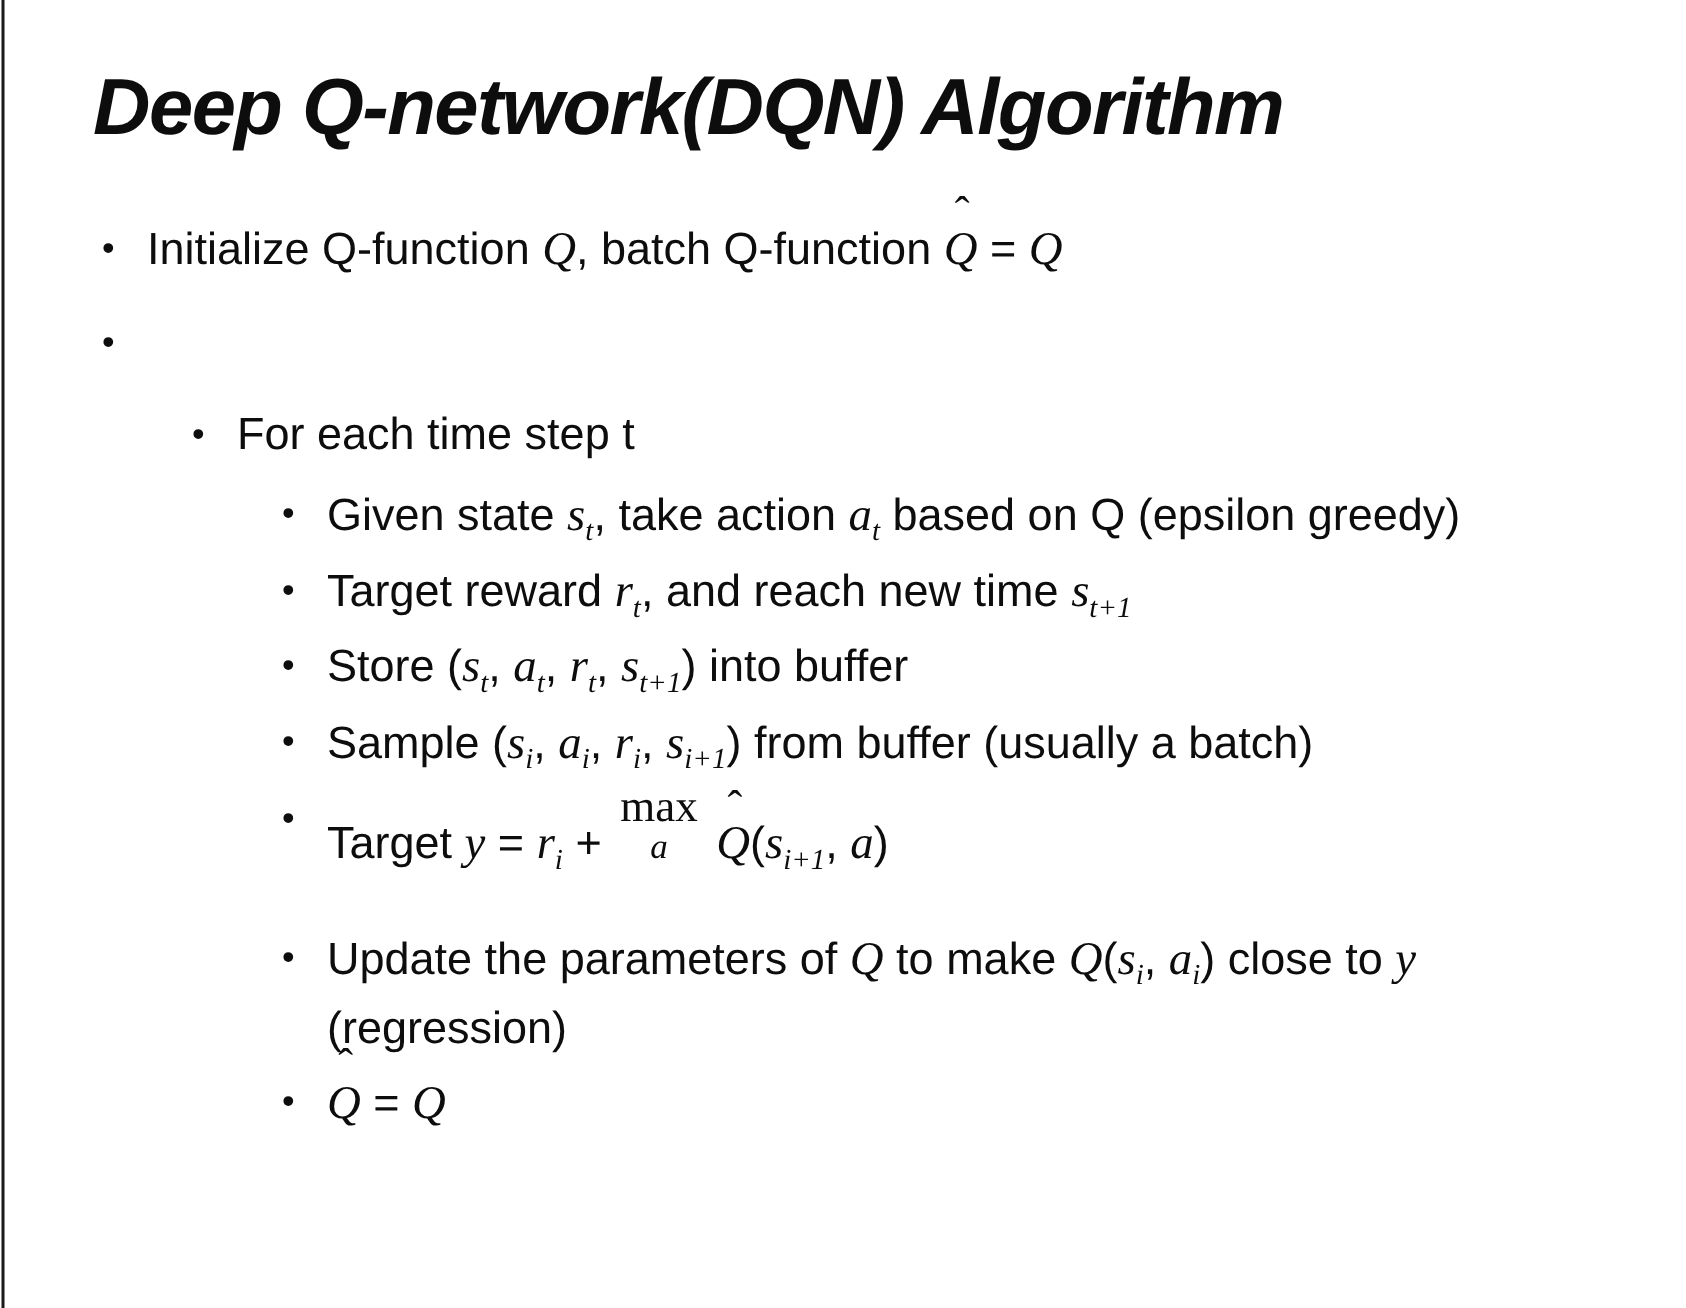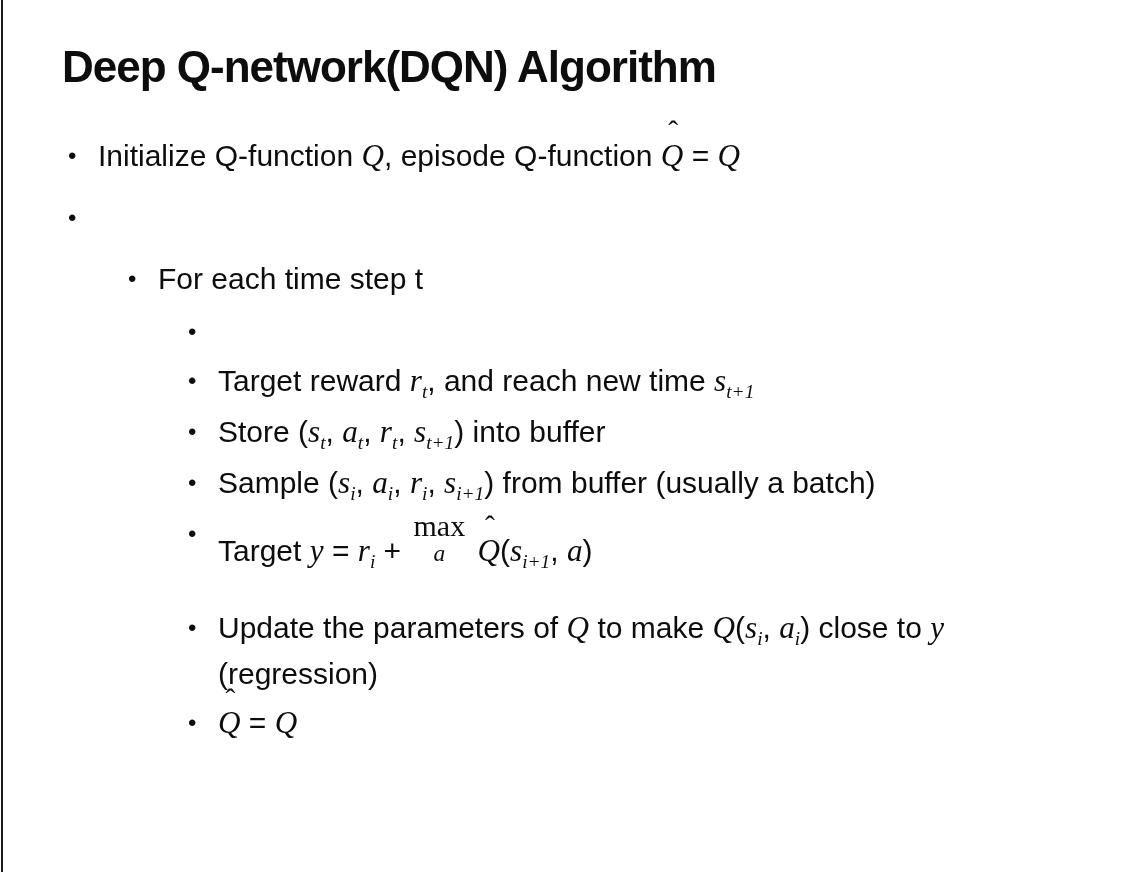"Deep Q-network(DQN) Algorithm" .title { font-size: 44px -> 53px; font-style: none -> italic }
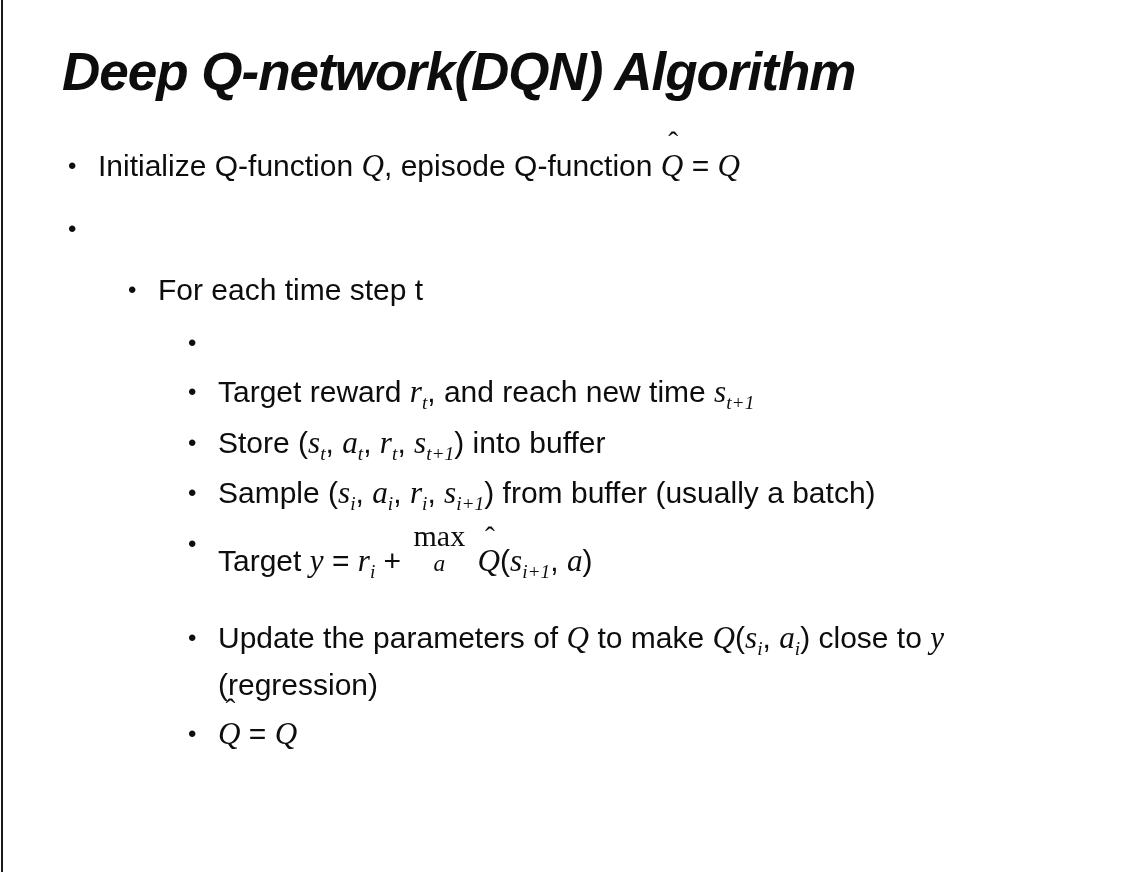", episode Q-function" span.txt { text: episode -> batch }
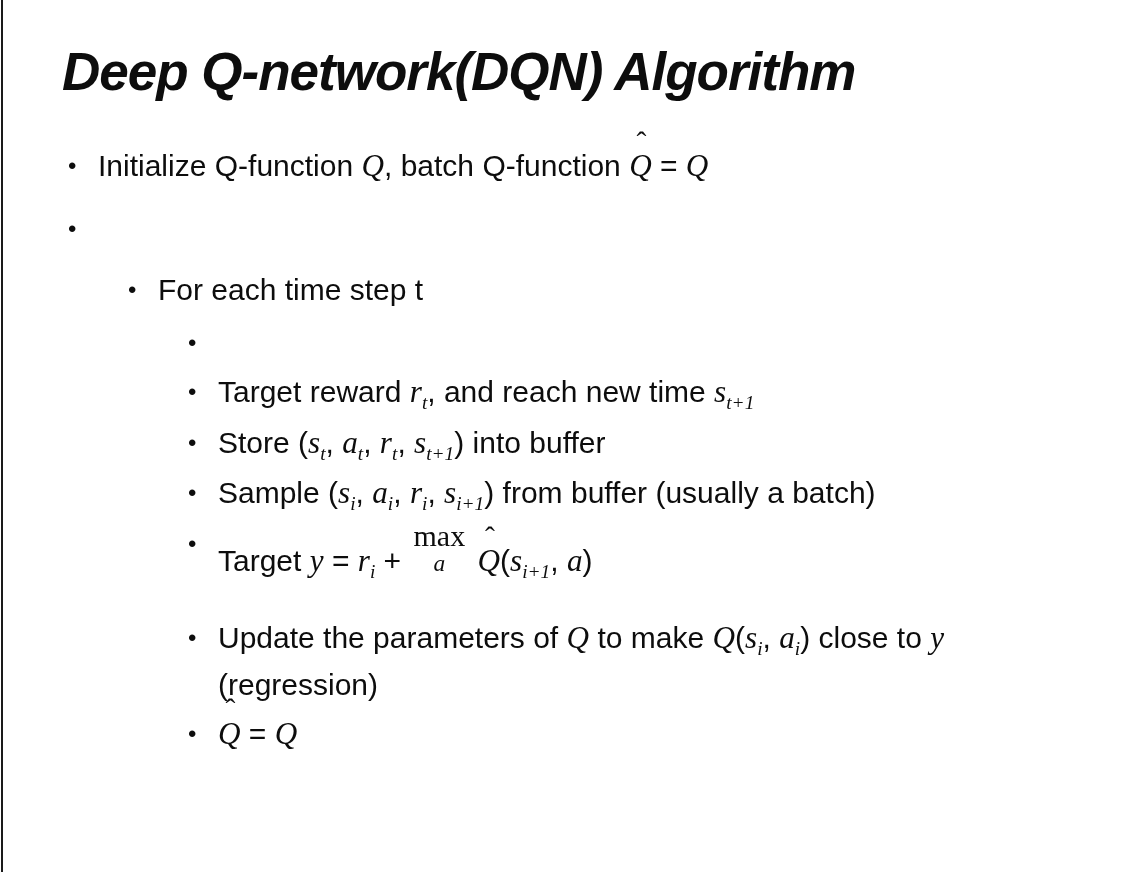"Given state st, take action" span.content { html: none -> <span><span>Given state </span><span><span>s</span><sub>t</sub></span><span>, take action </span><span><span>a</span><sub>t</sub></span><span> based on Q (epsilon greedy)</span></span> }
